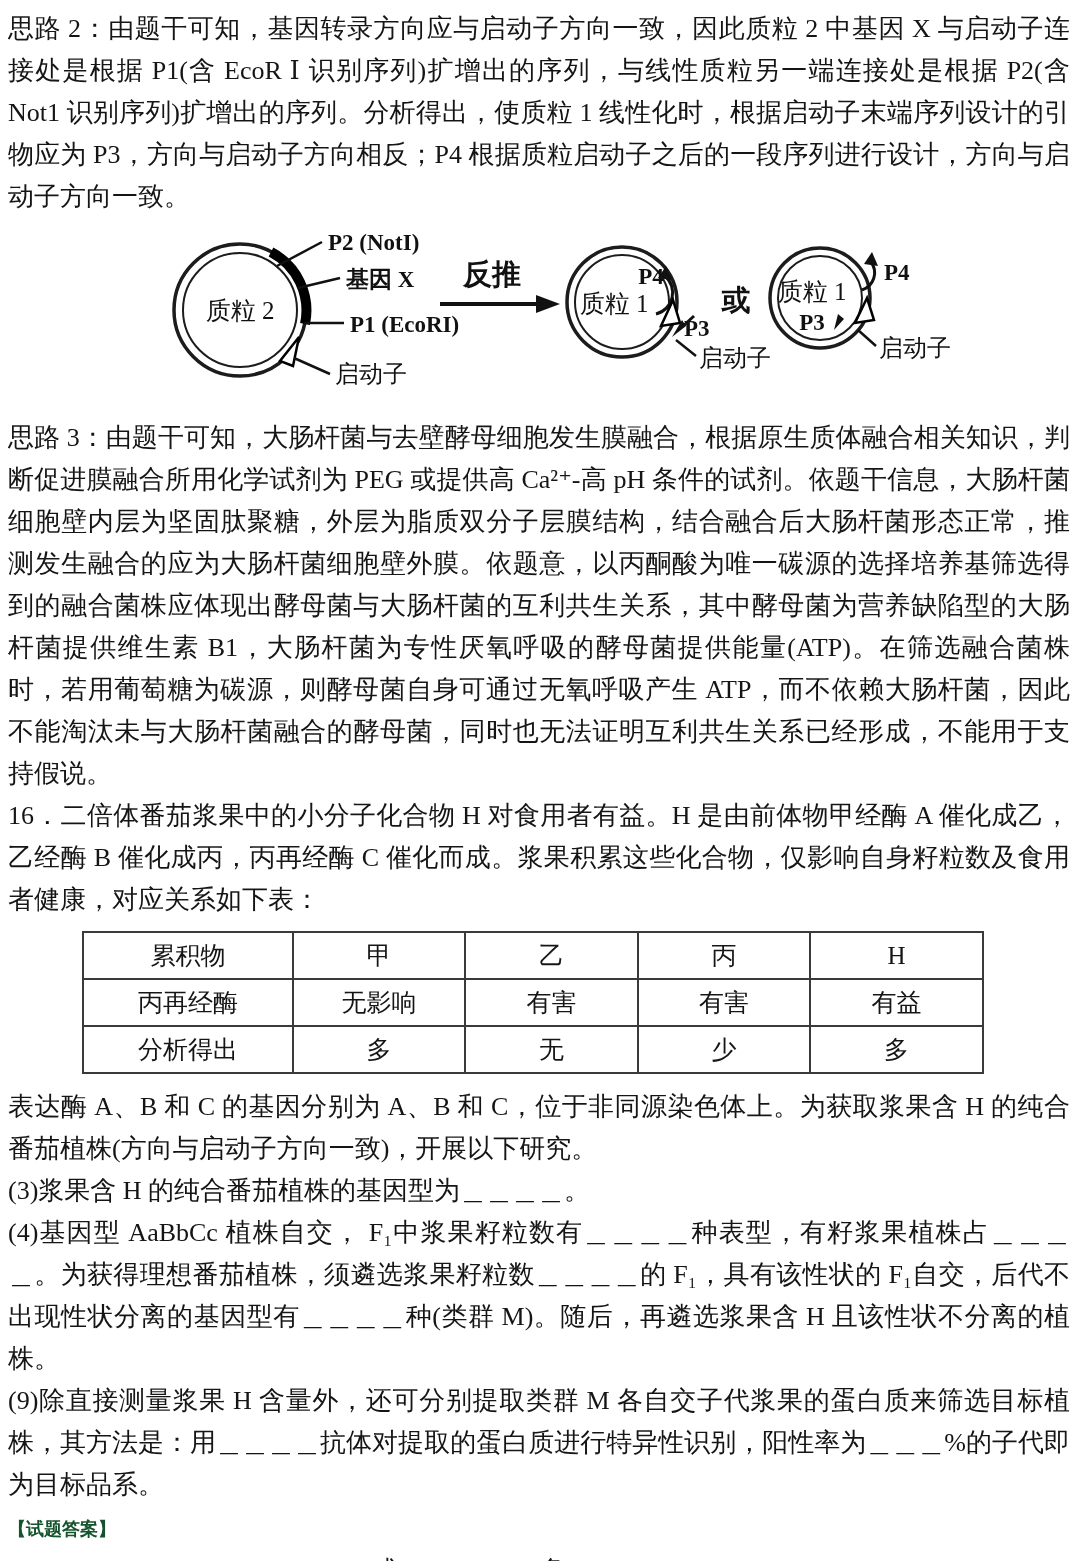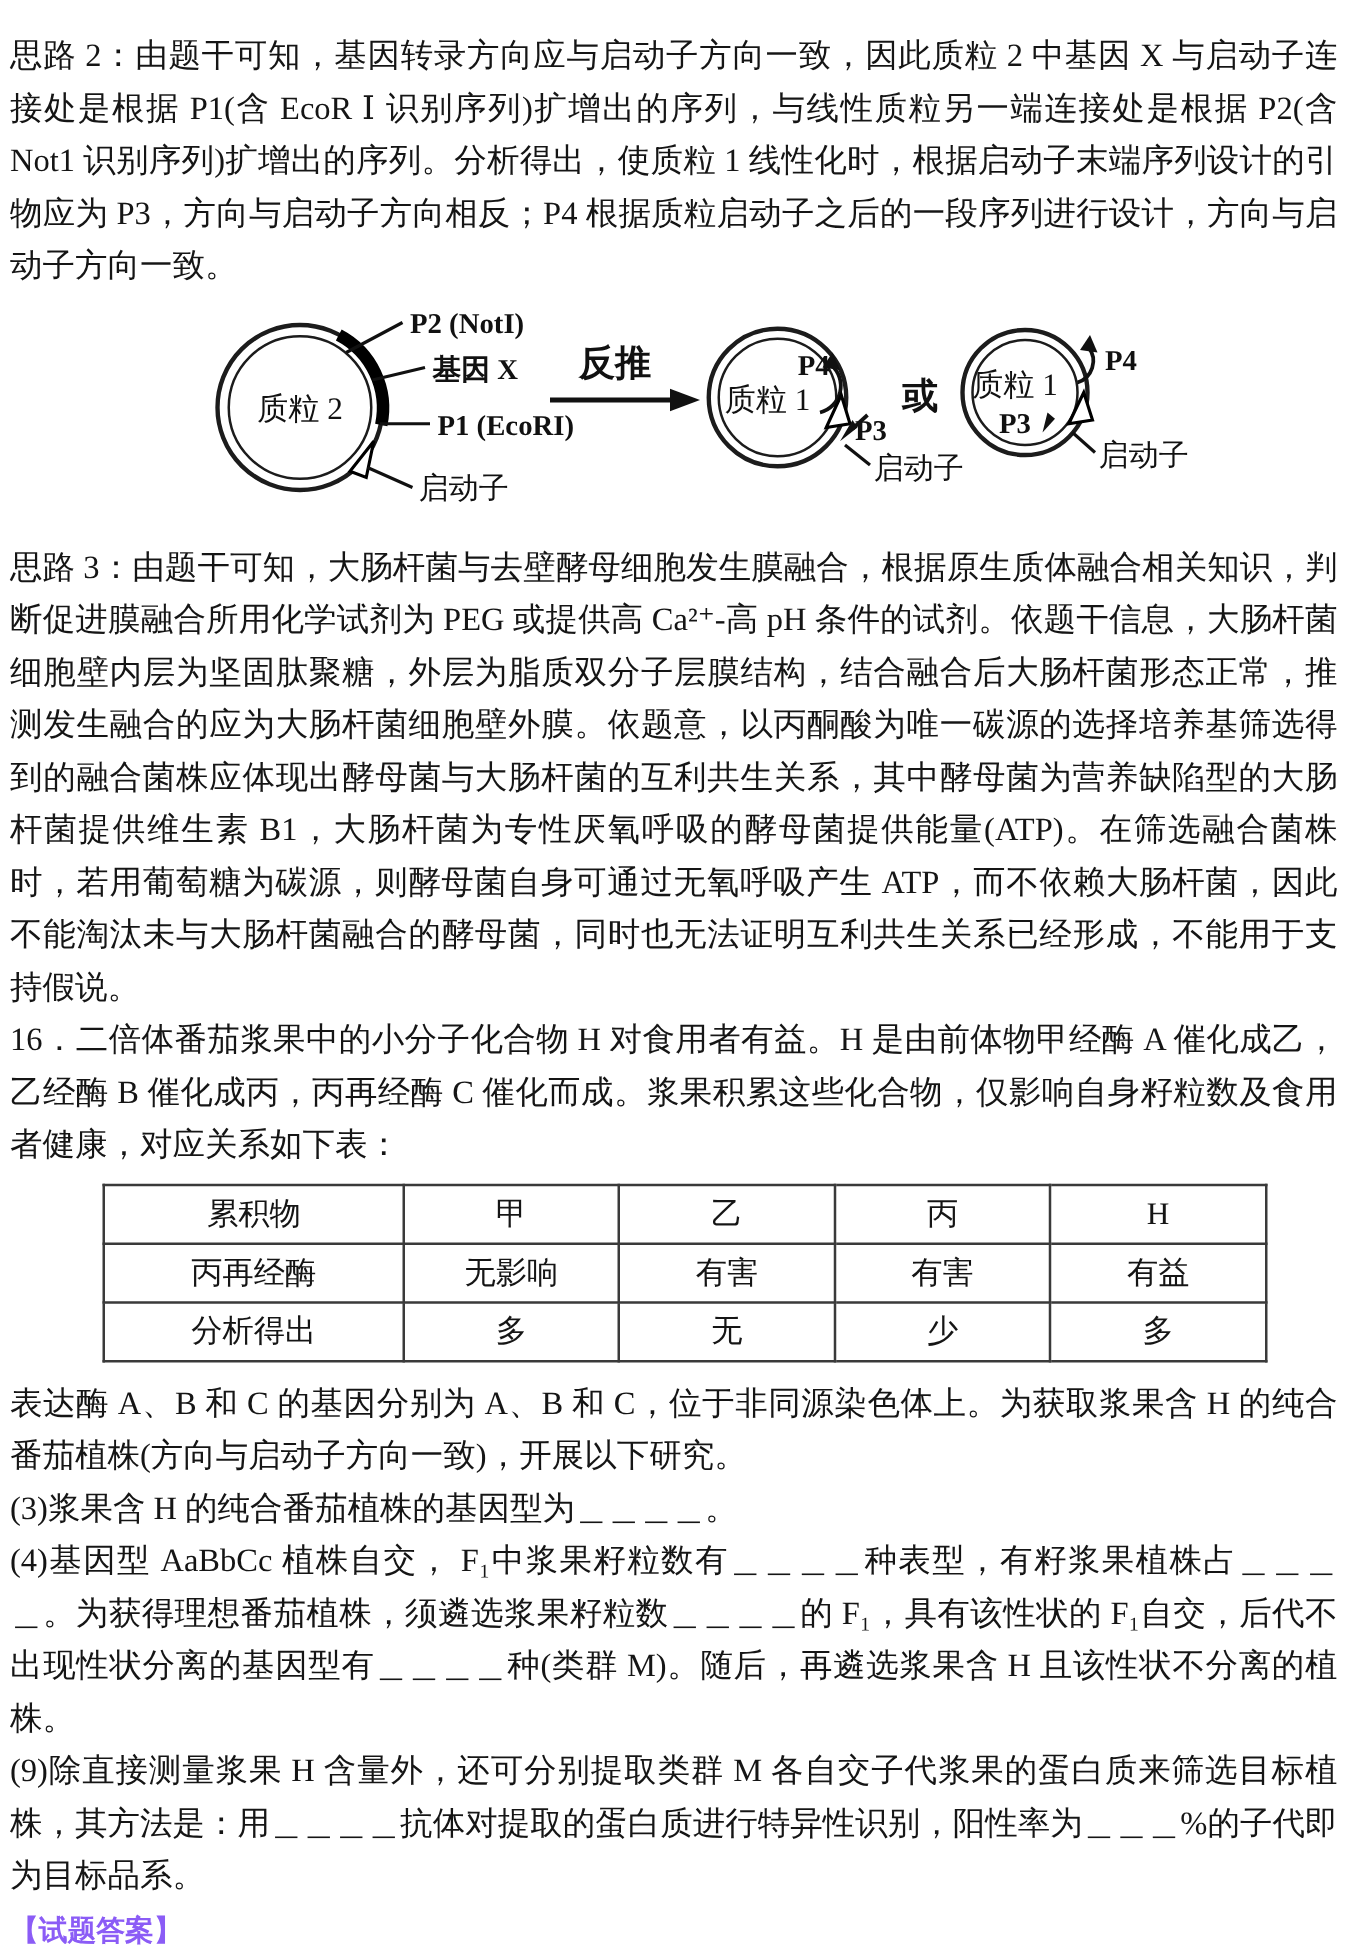"思路 2：由题干可知，基因转录方向应与启动子方向一致，因此质粒 2 中基因 X" .page { padding: 24px 10px 0 8px -> 8px 10px 0 8px }
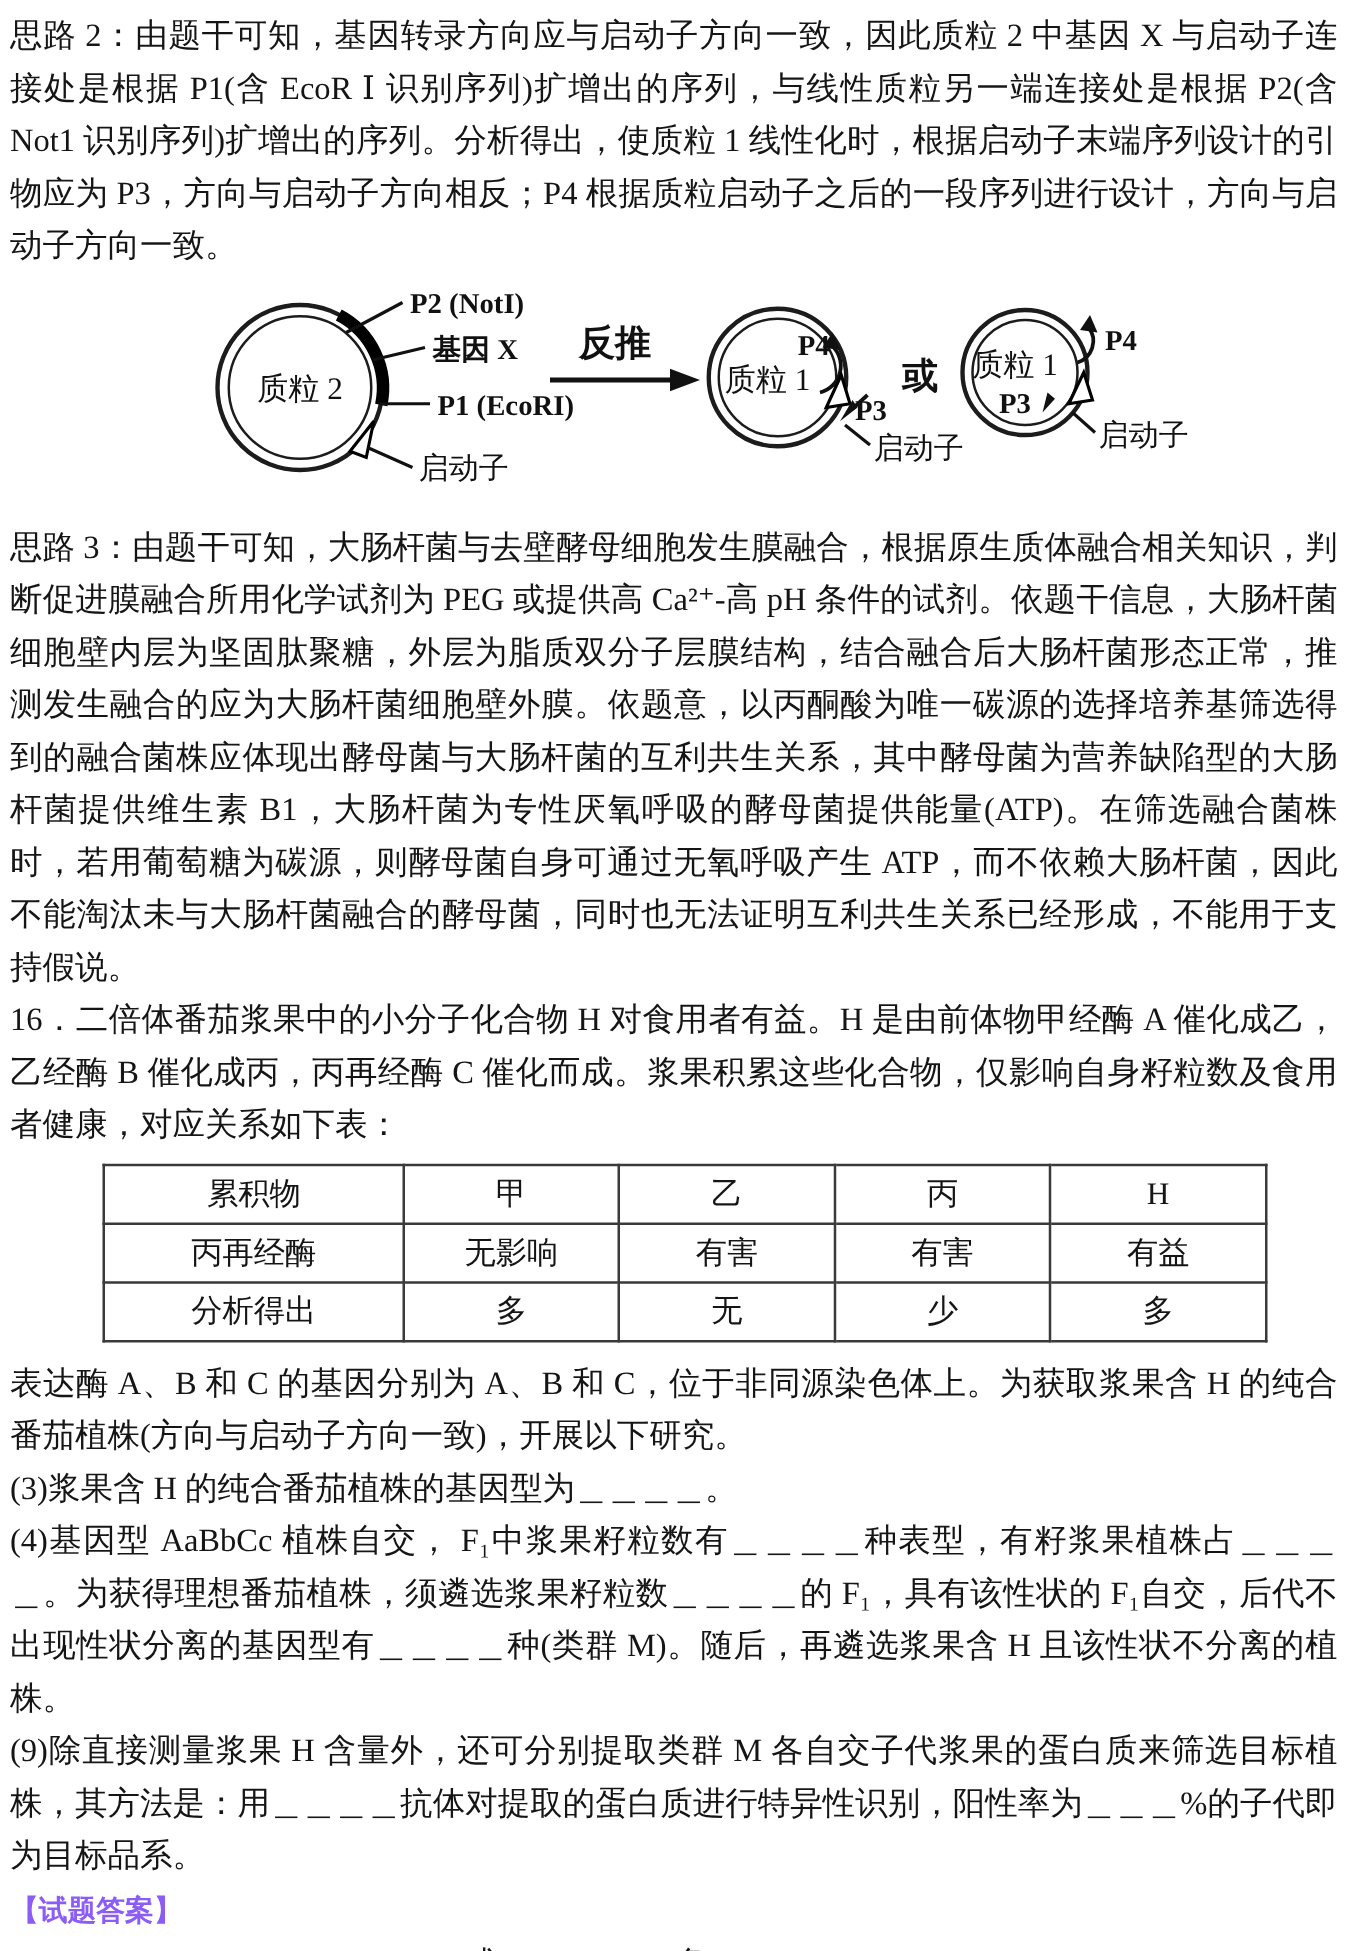"累积物" td { width: 240px -> 210px }
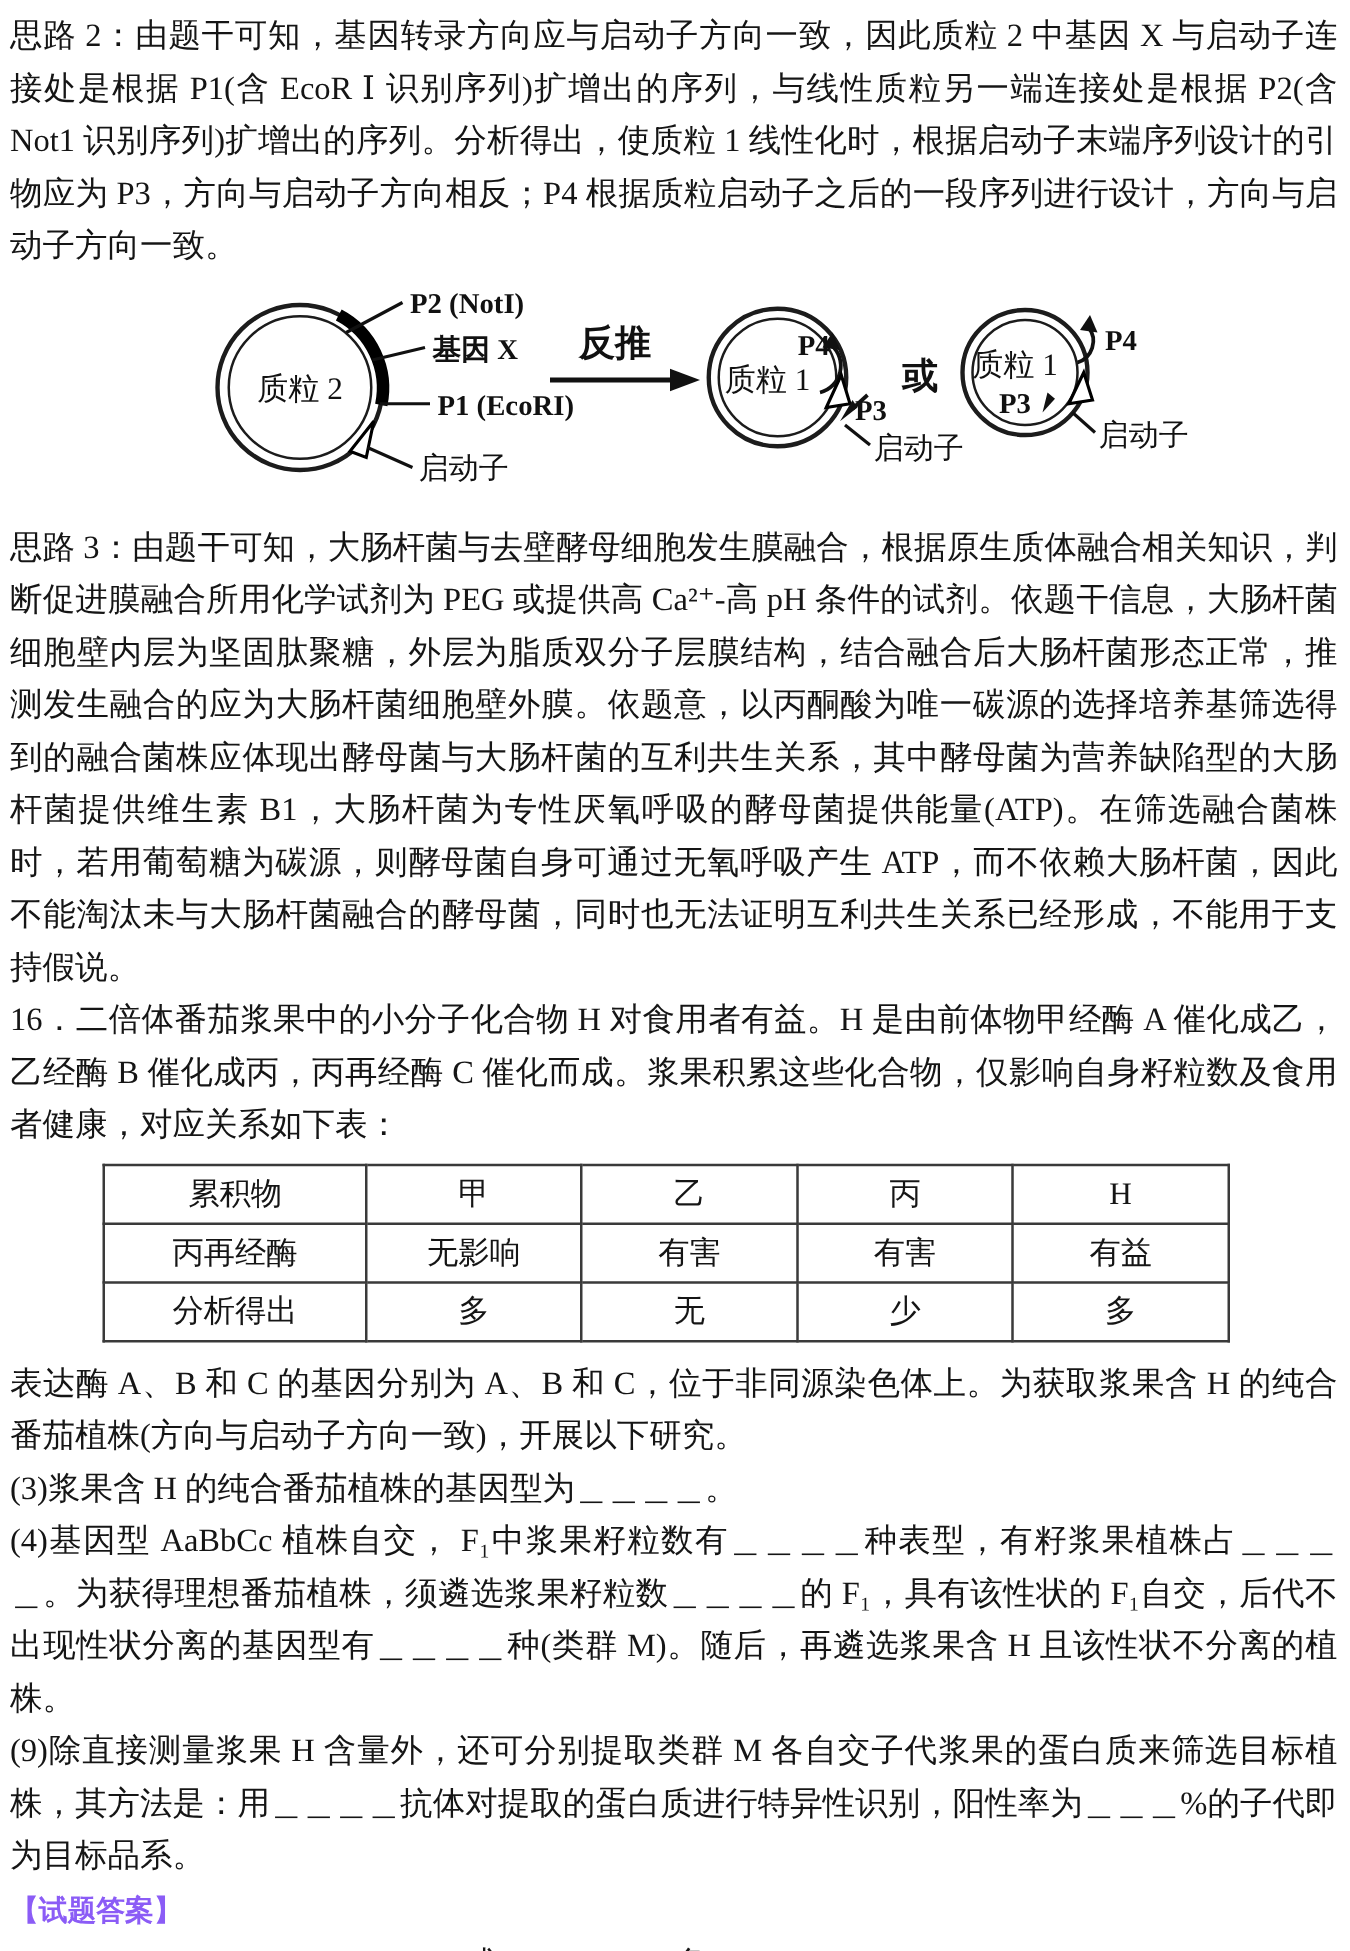"【试题答案】" .red-heading { color: #8b5cf6 -> #14532d; font-size: 23px -> 18px }
